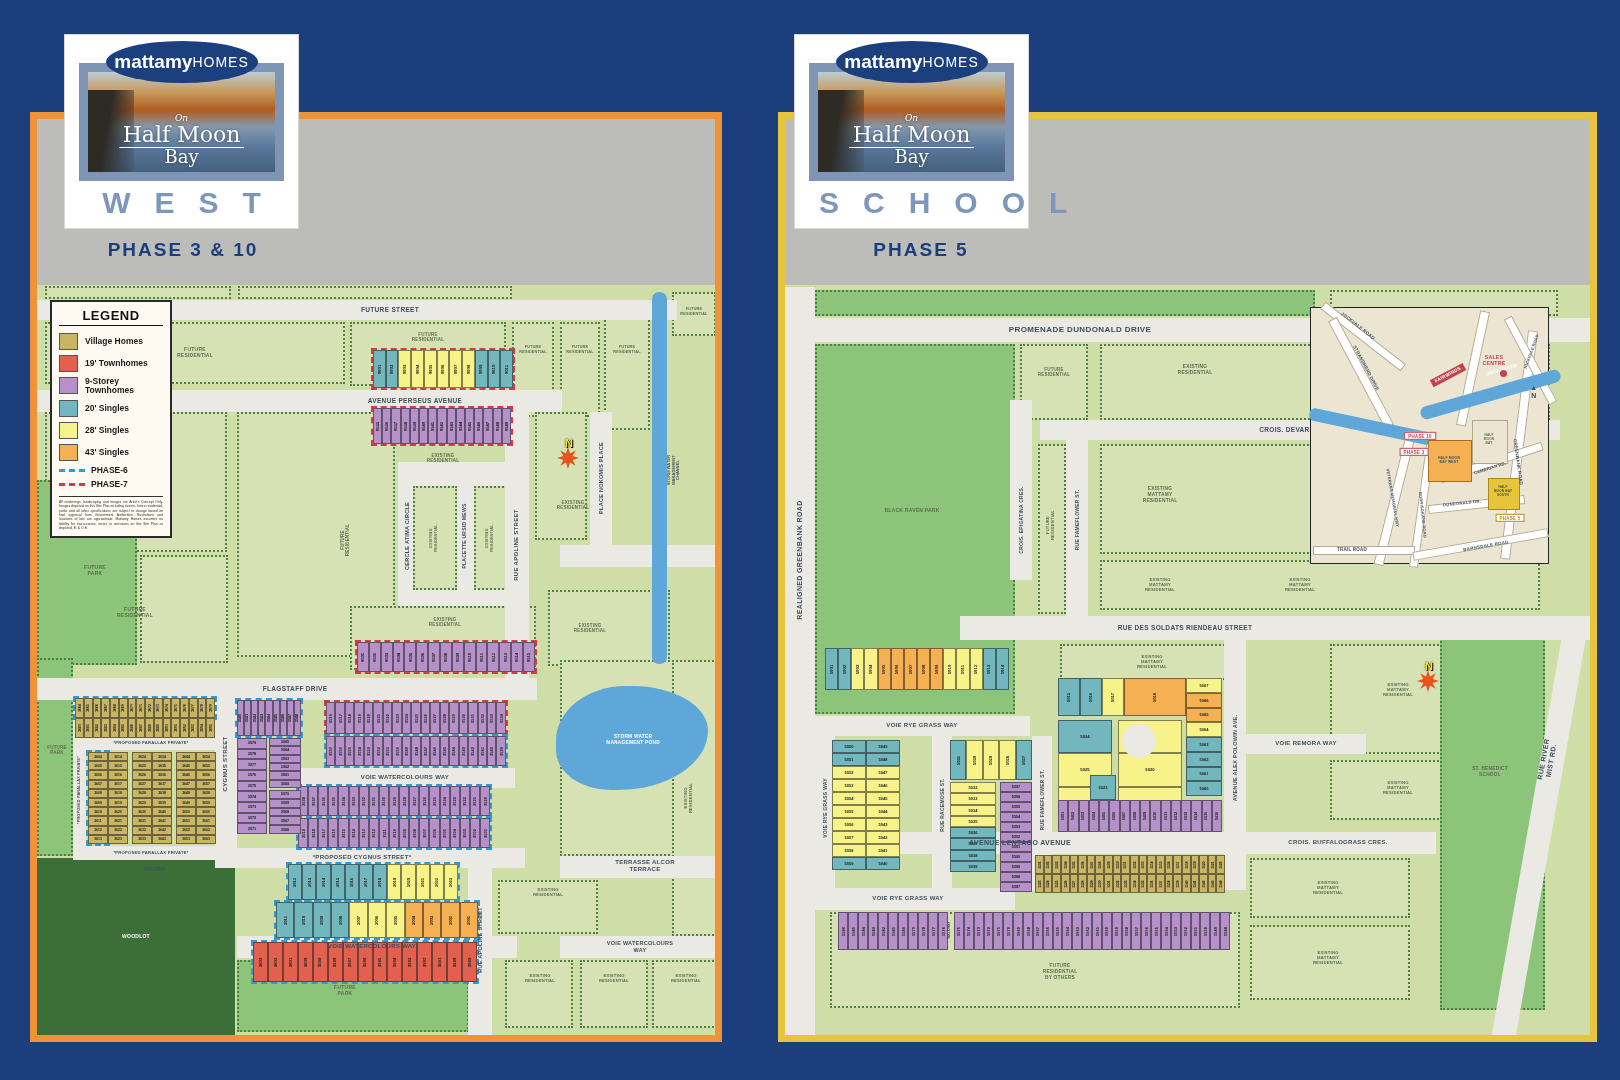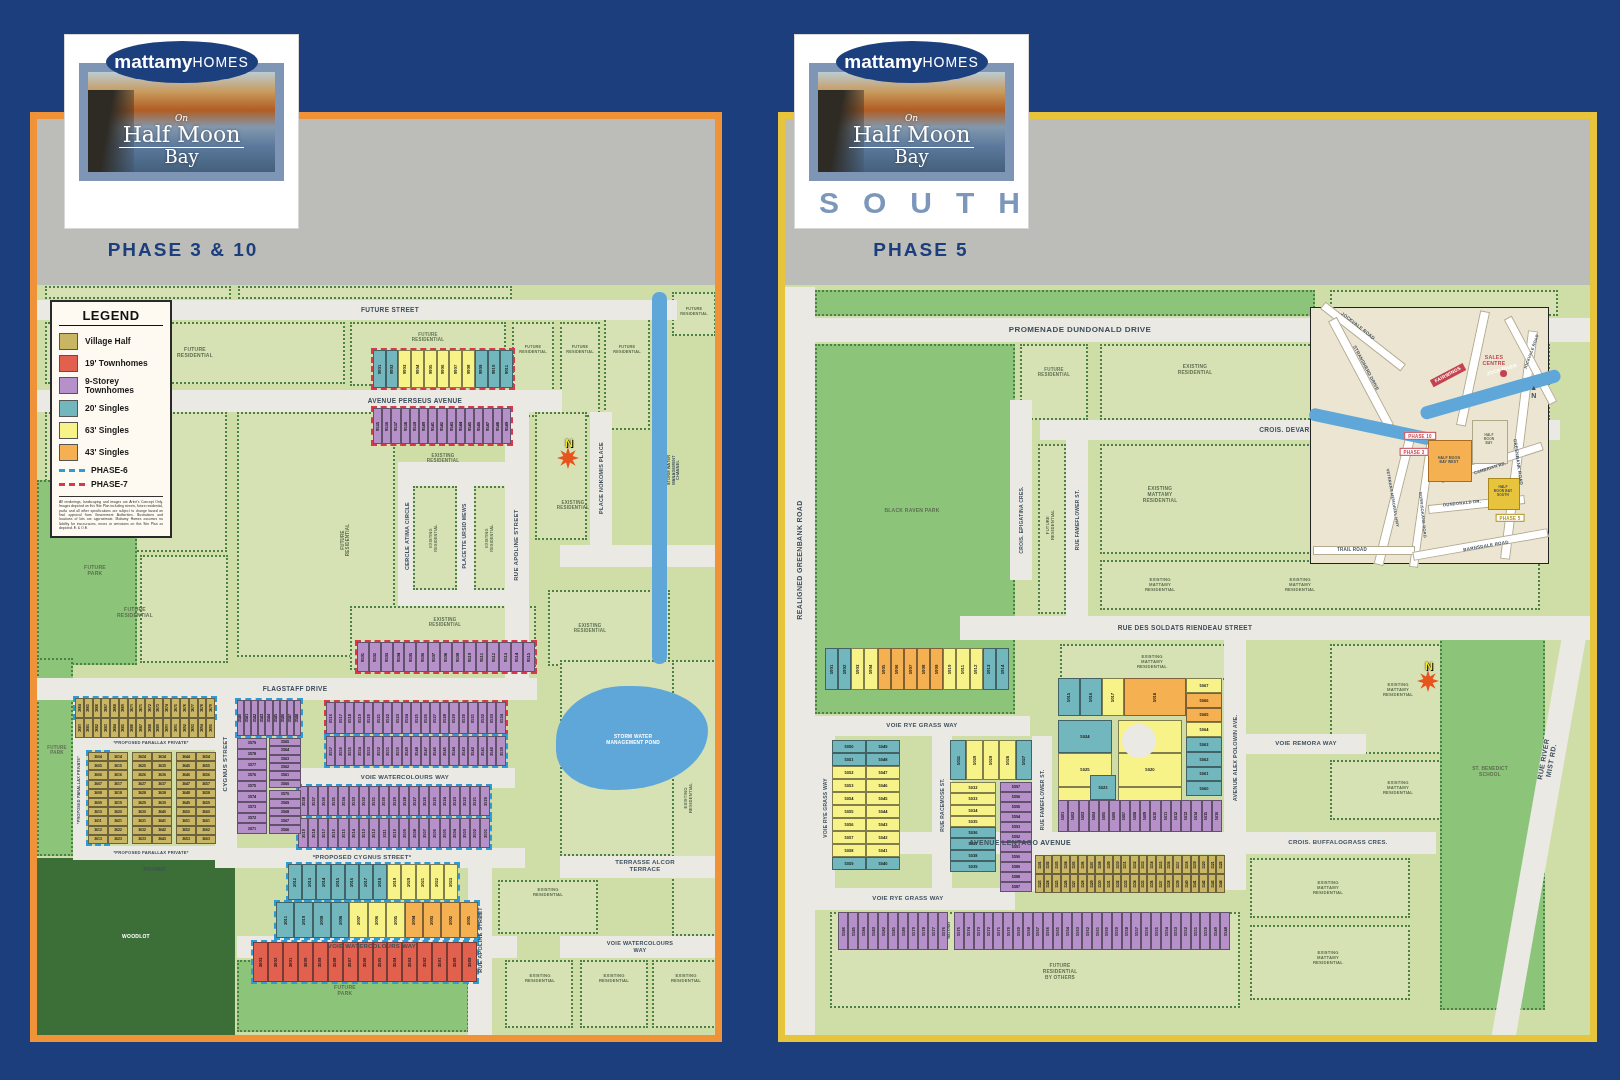"WEST" div.region { html: none -> <div>WEST</div> }
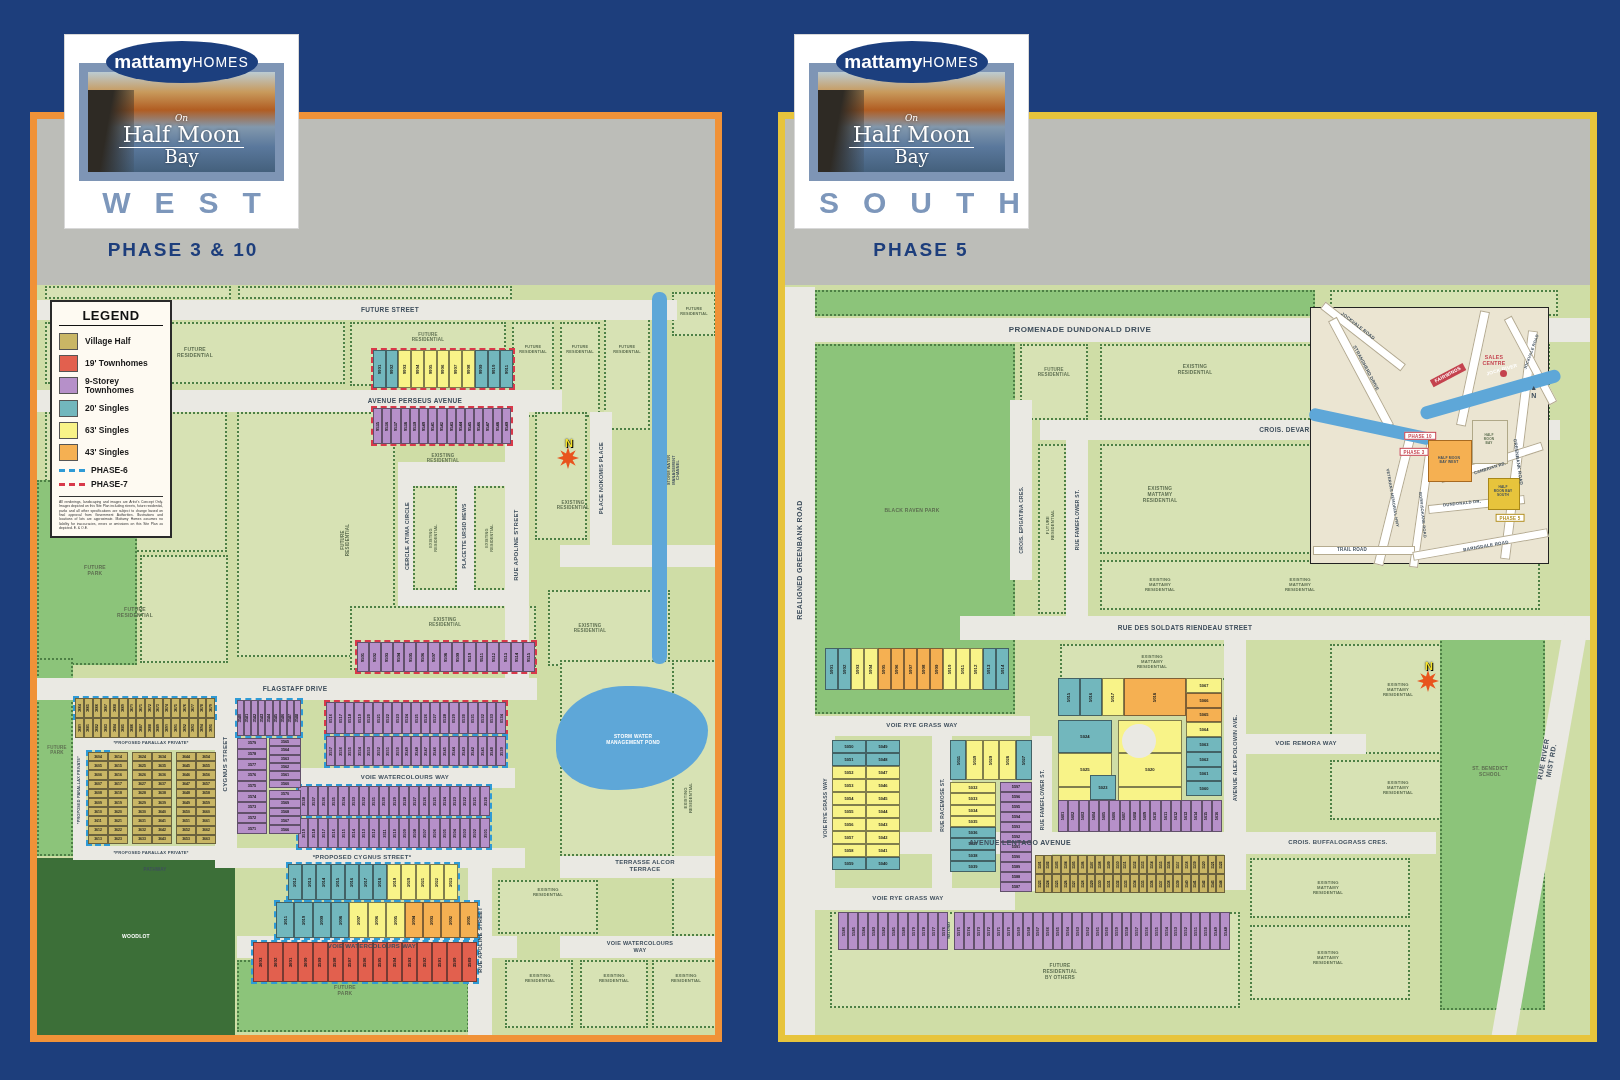"SOUTH" div.region { text: SOUTH -> SCHOOL }
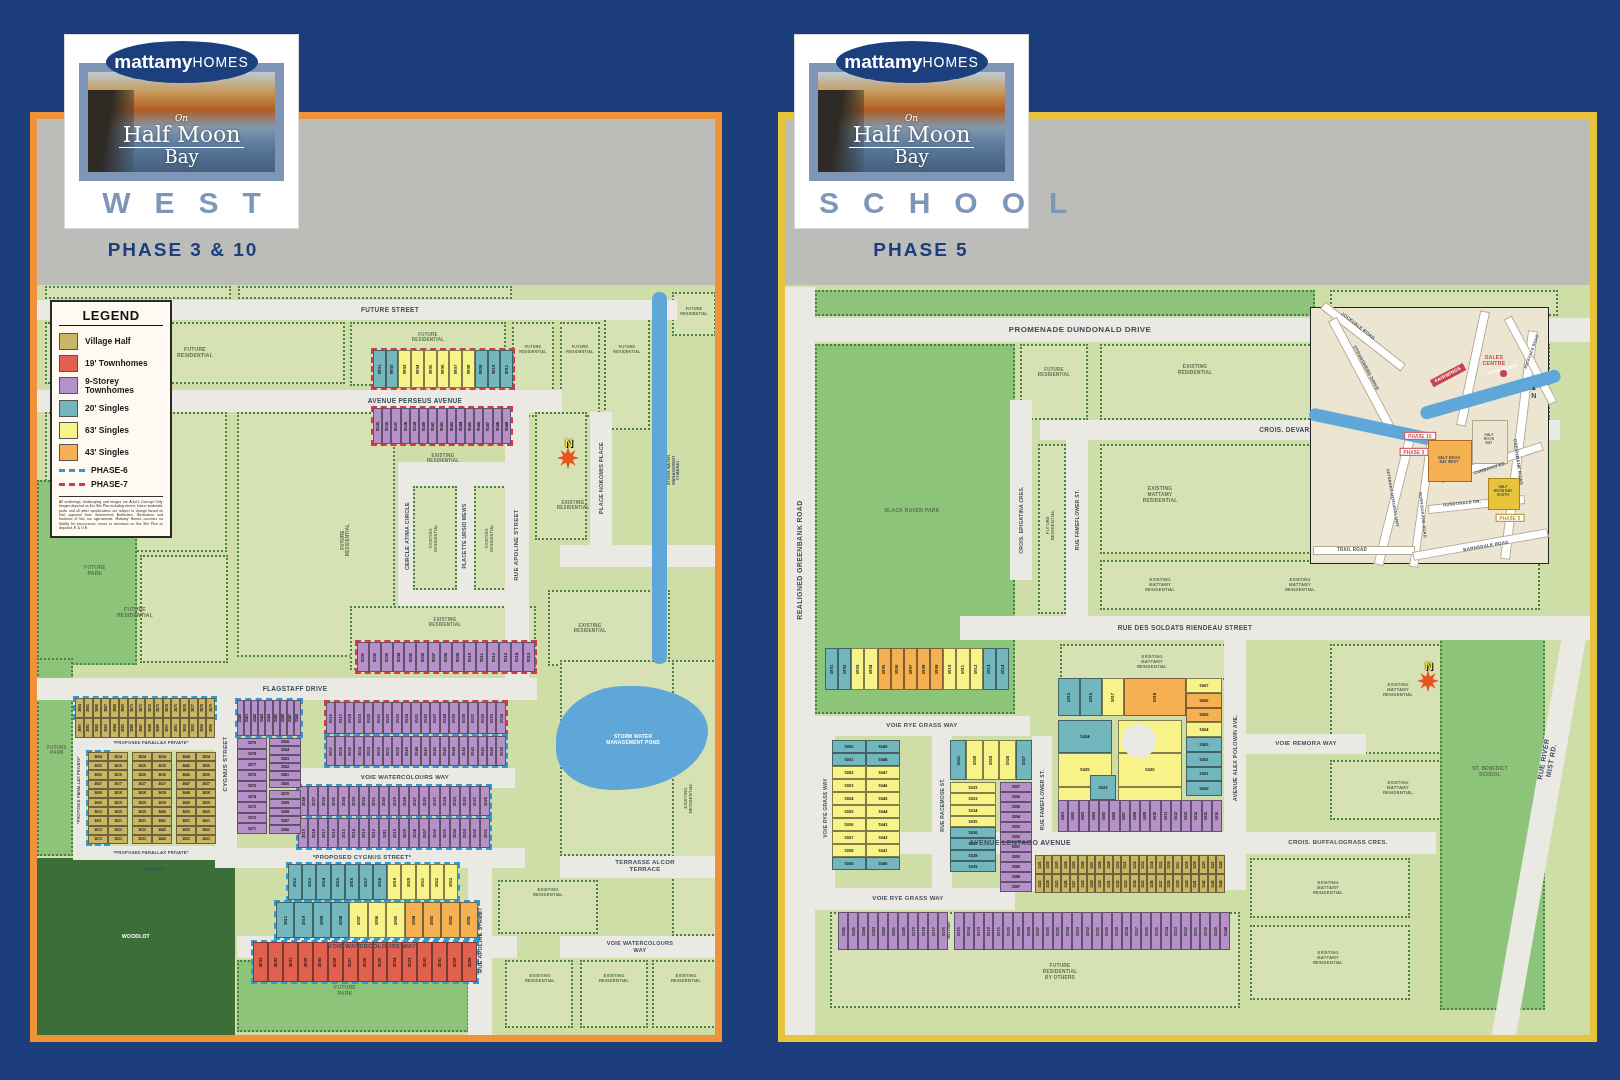"Village Half" div.legTx { text: Half -> Homes }
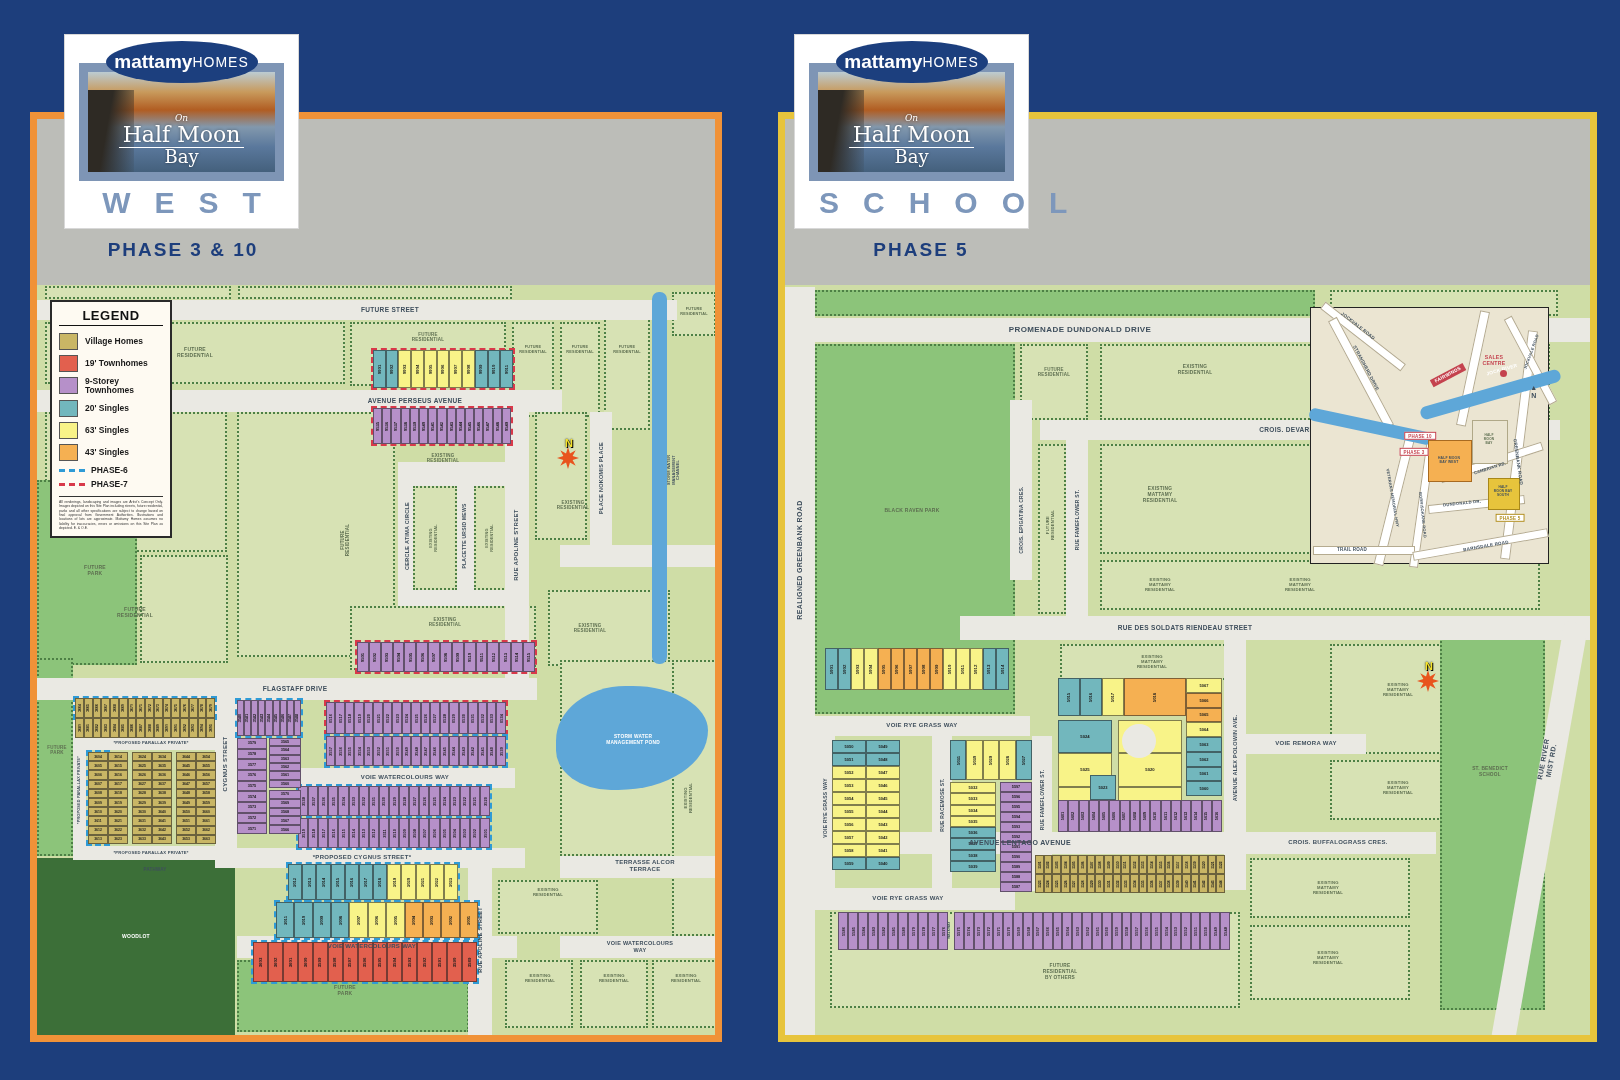"63' Singles" div.legTx { text: 63' -> 28' }
